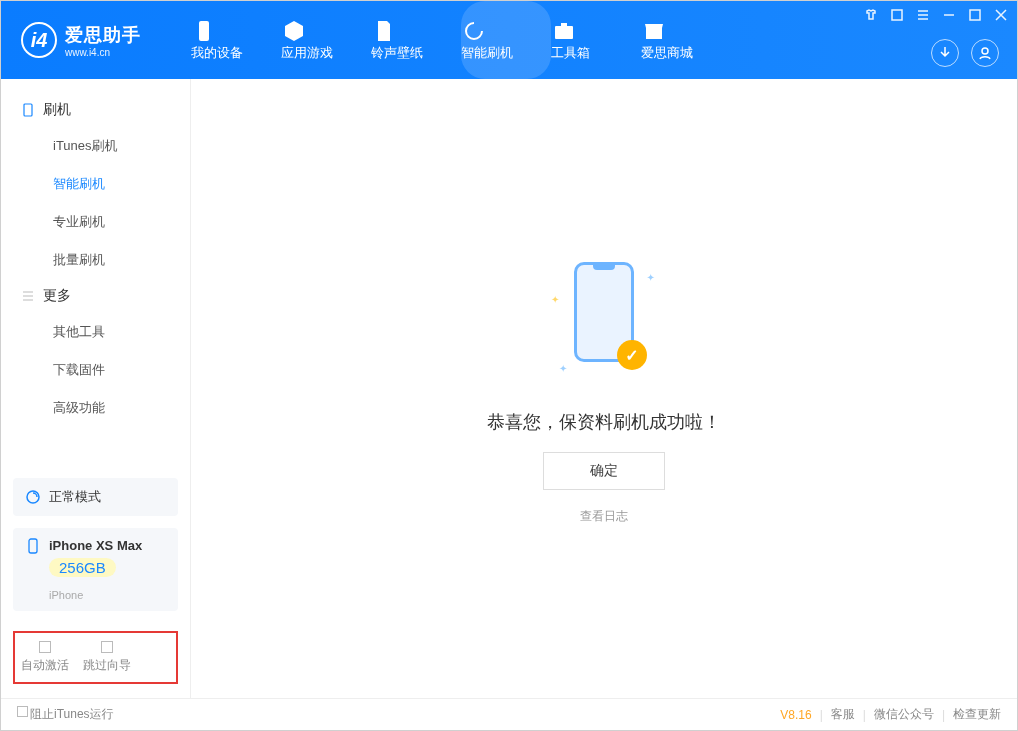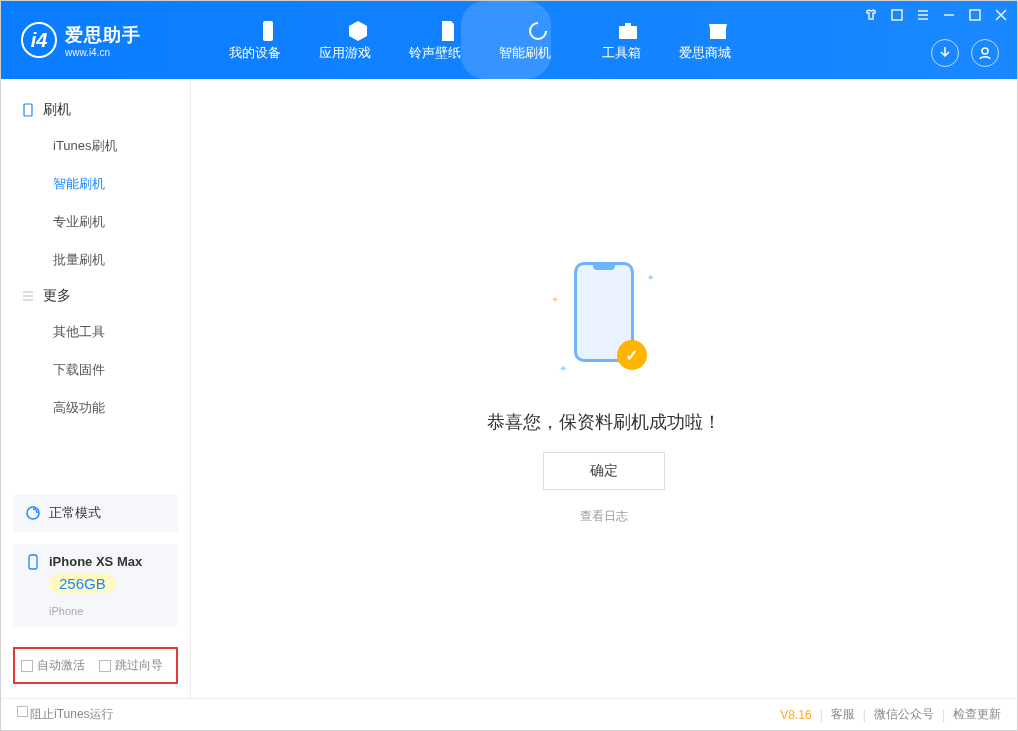"我的设备" .nav-tab { align-items: flex-end -> flex-start }
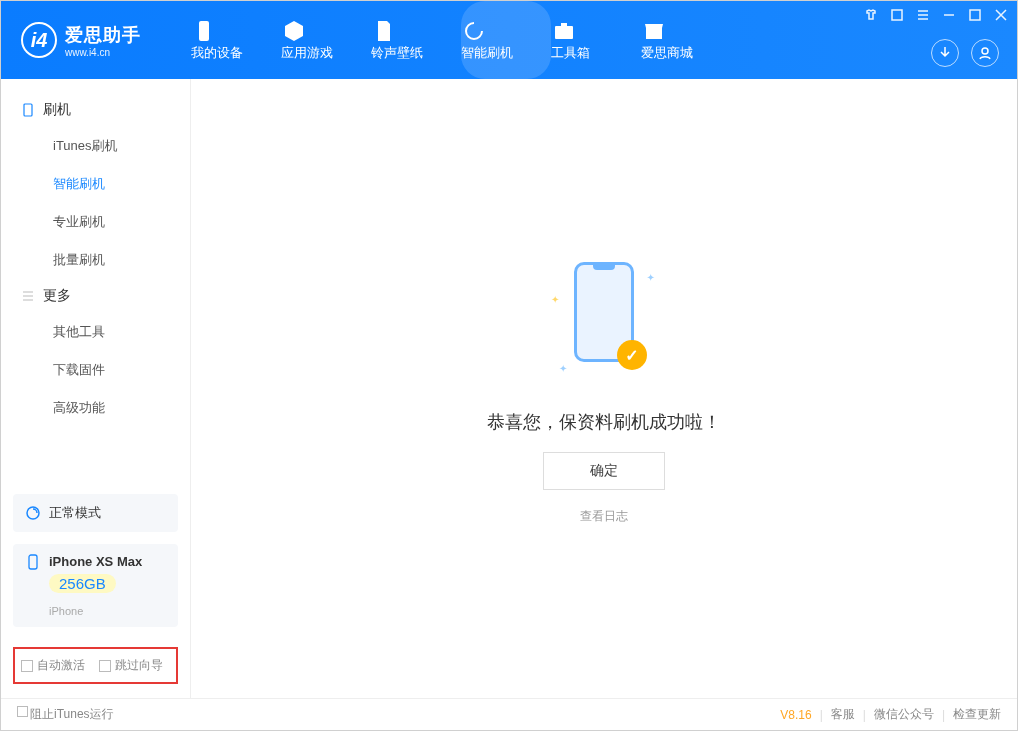"自动激活" .chk { flex-direction: none -> column }
